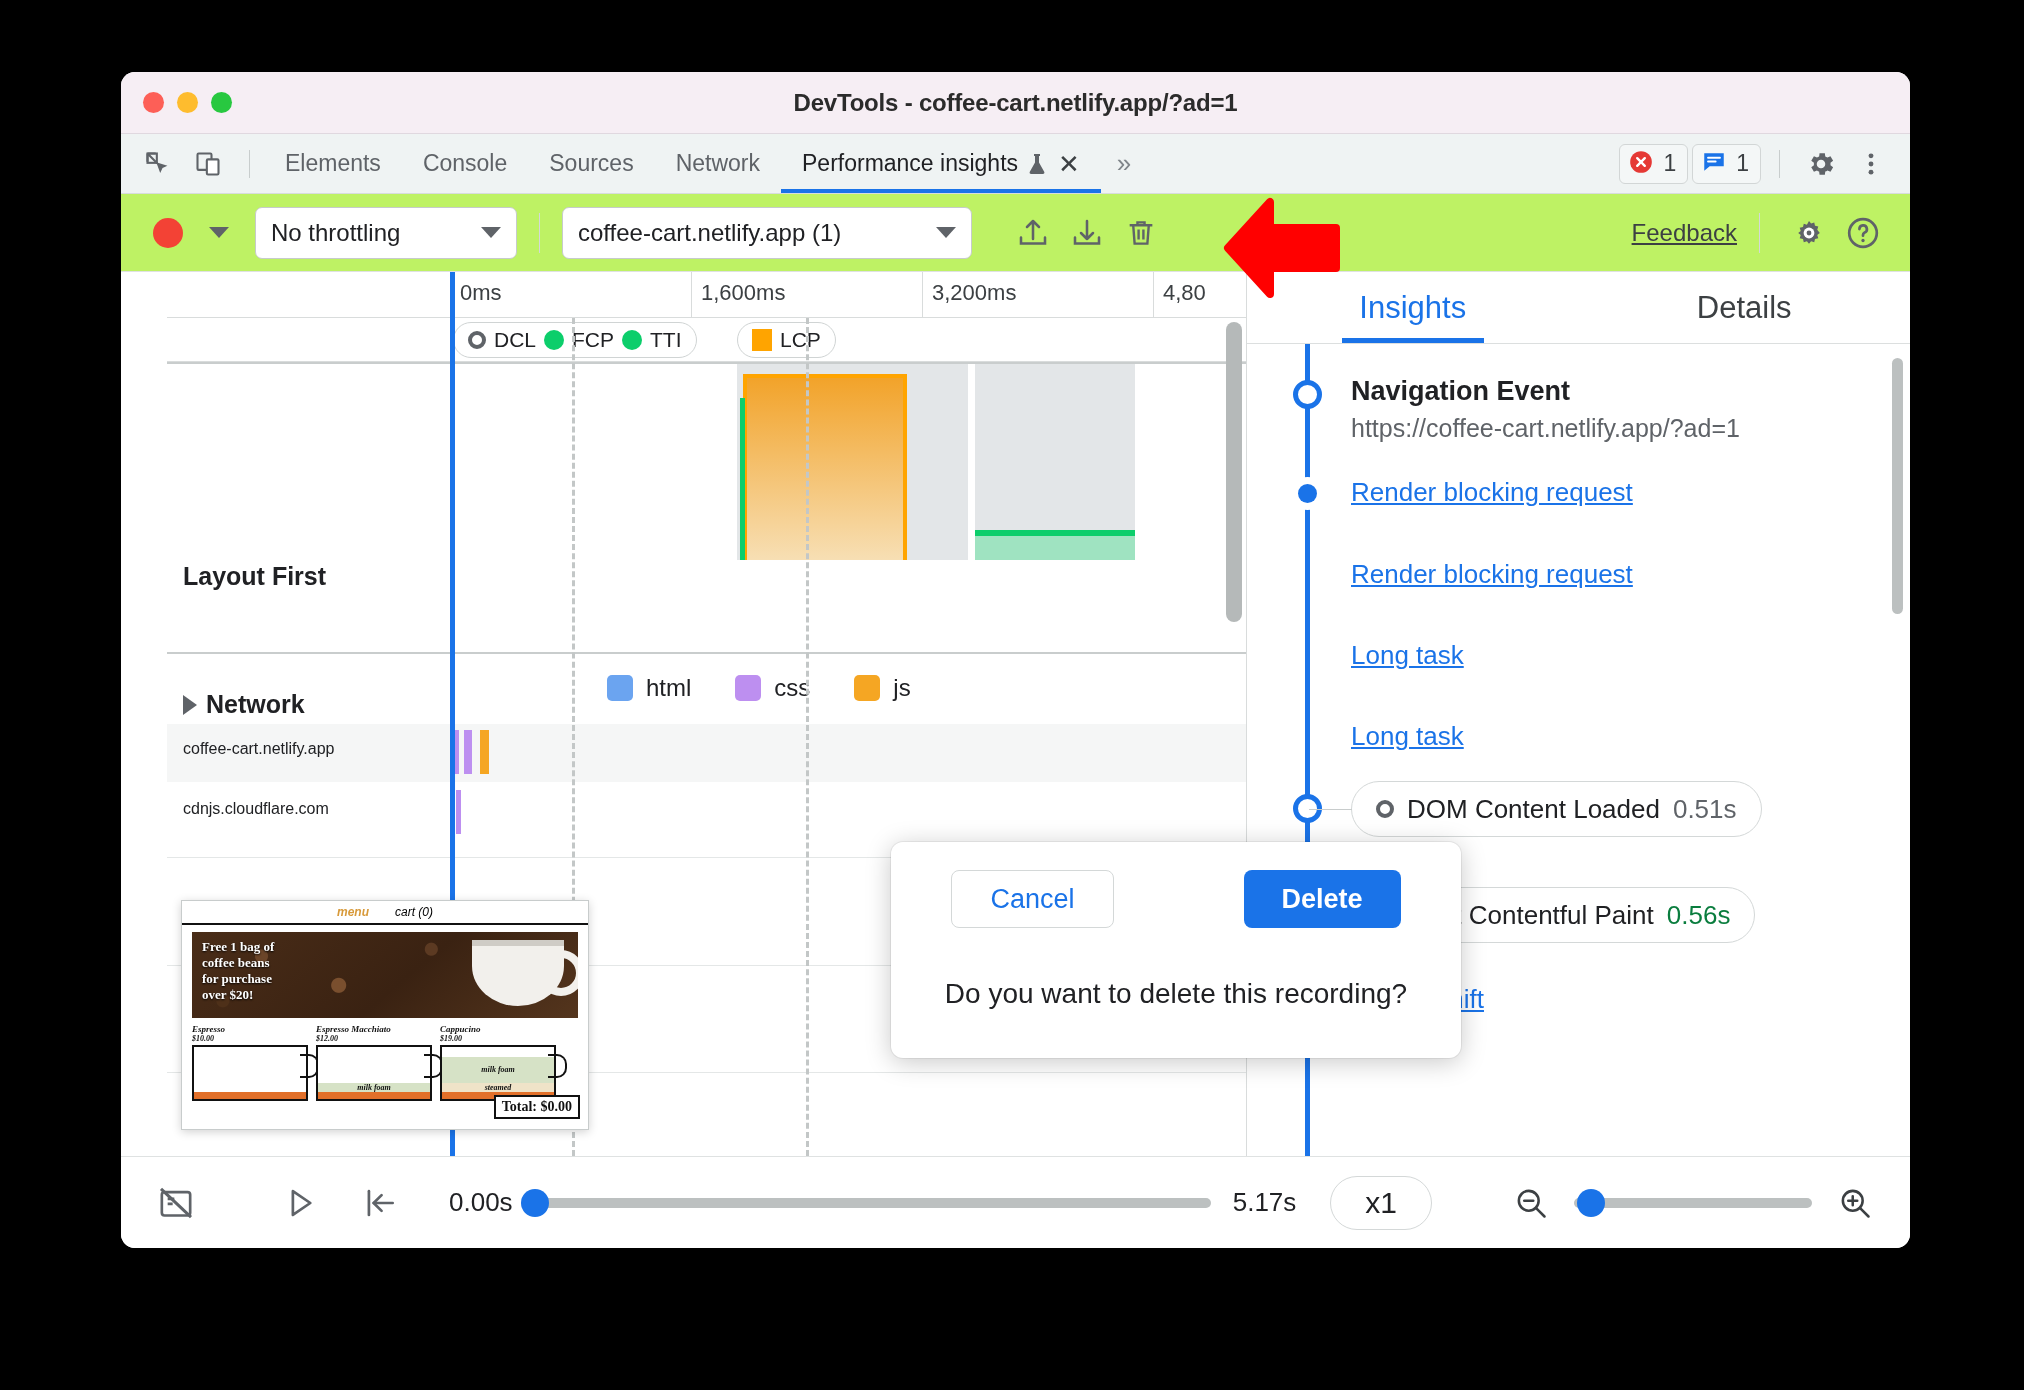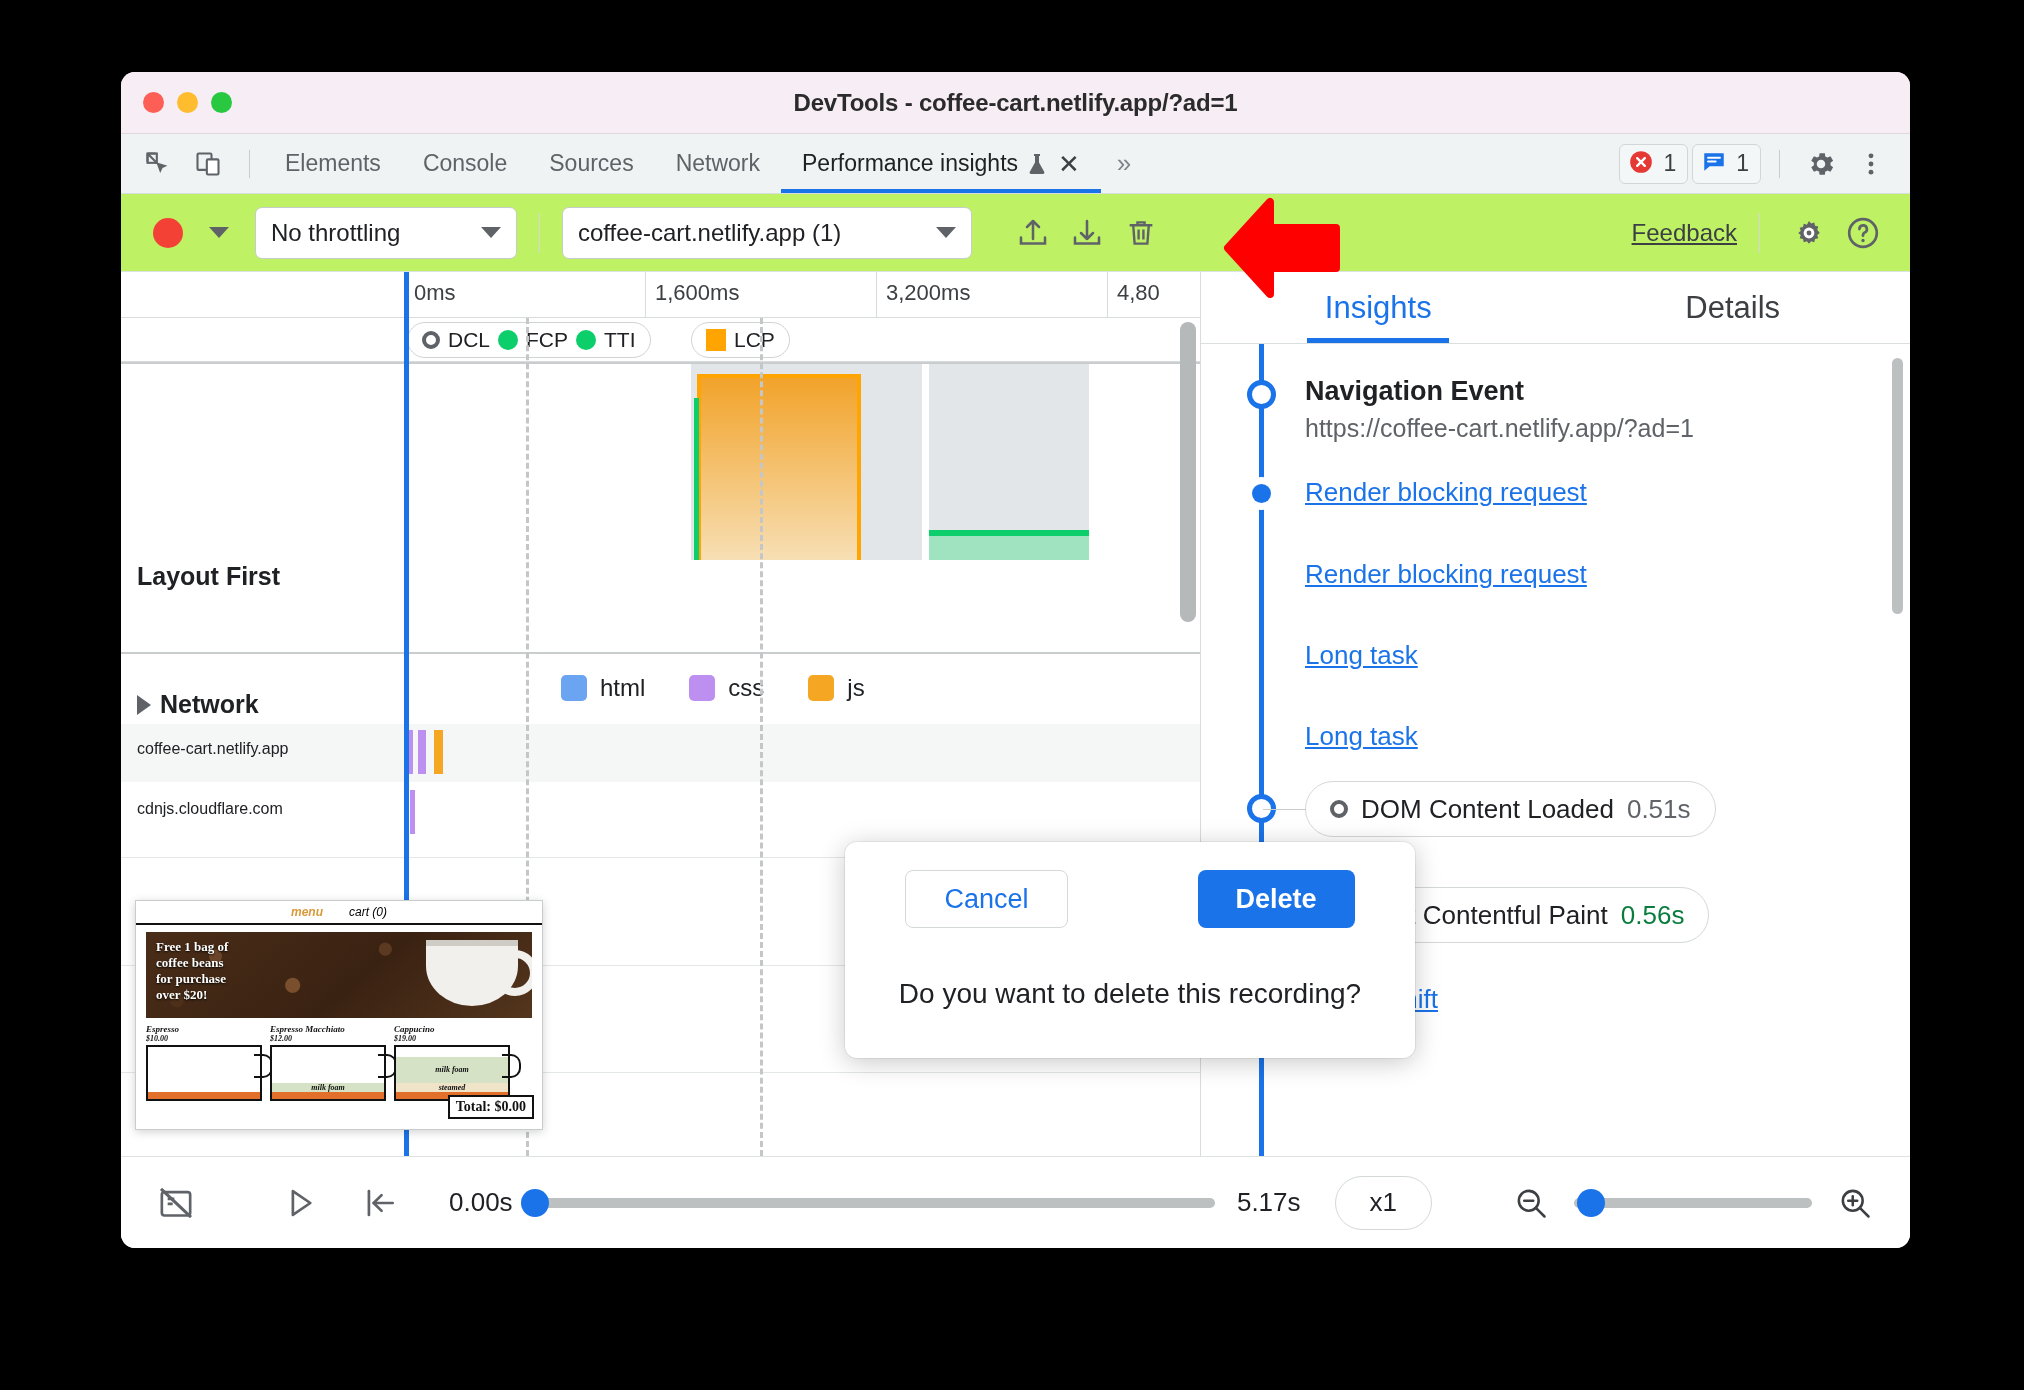"0ms" #body { margin-left: none -> 46px }
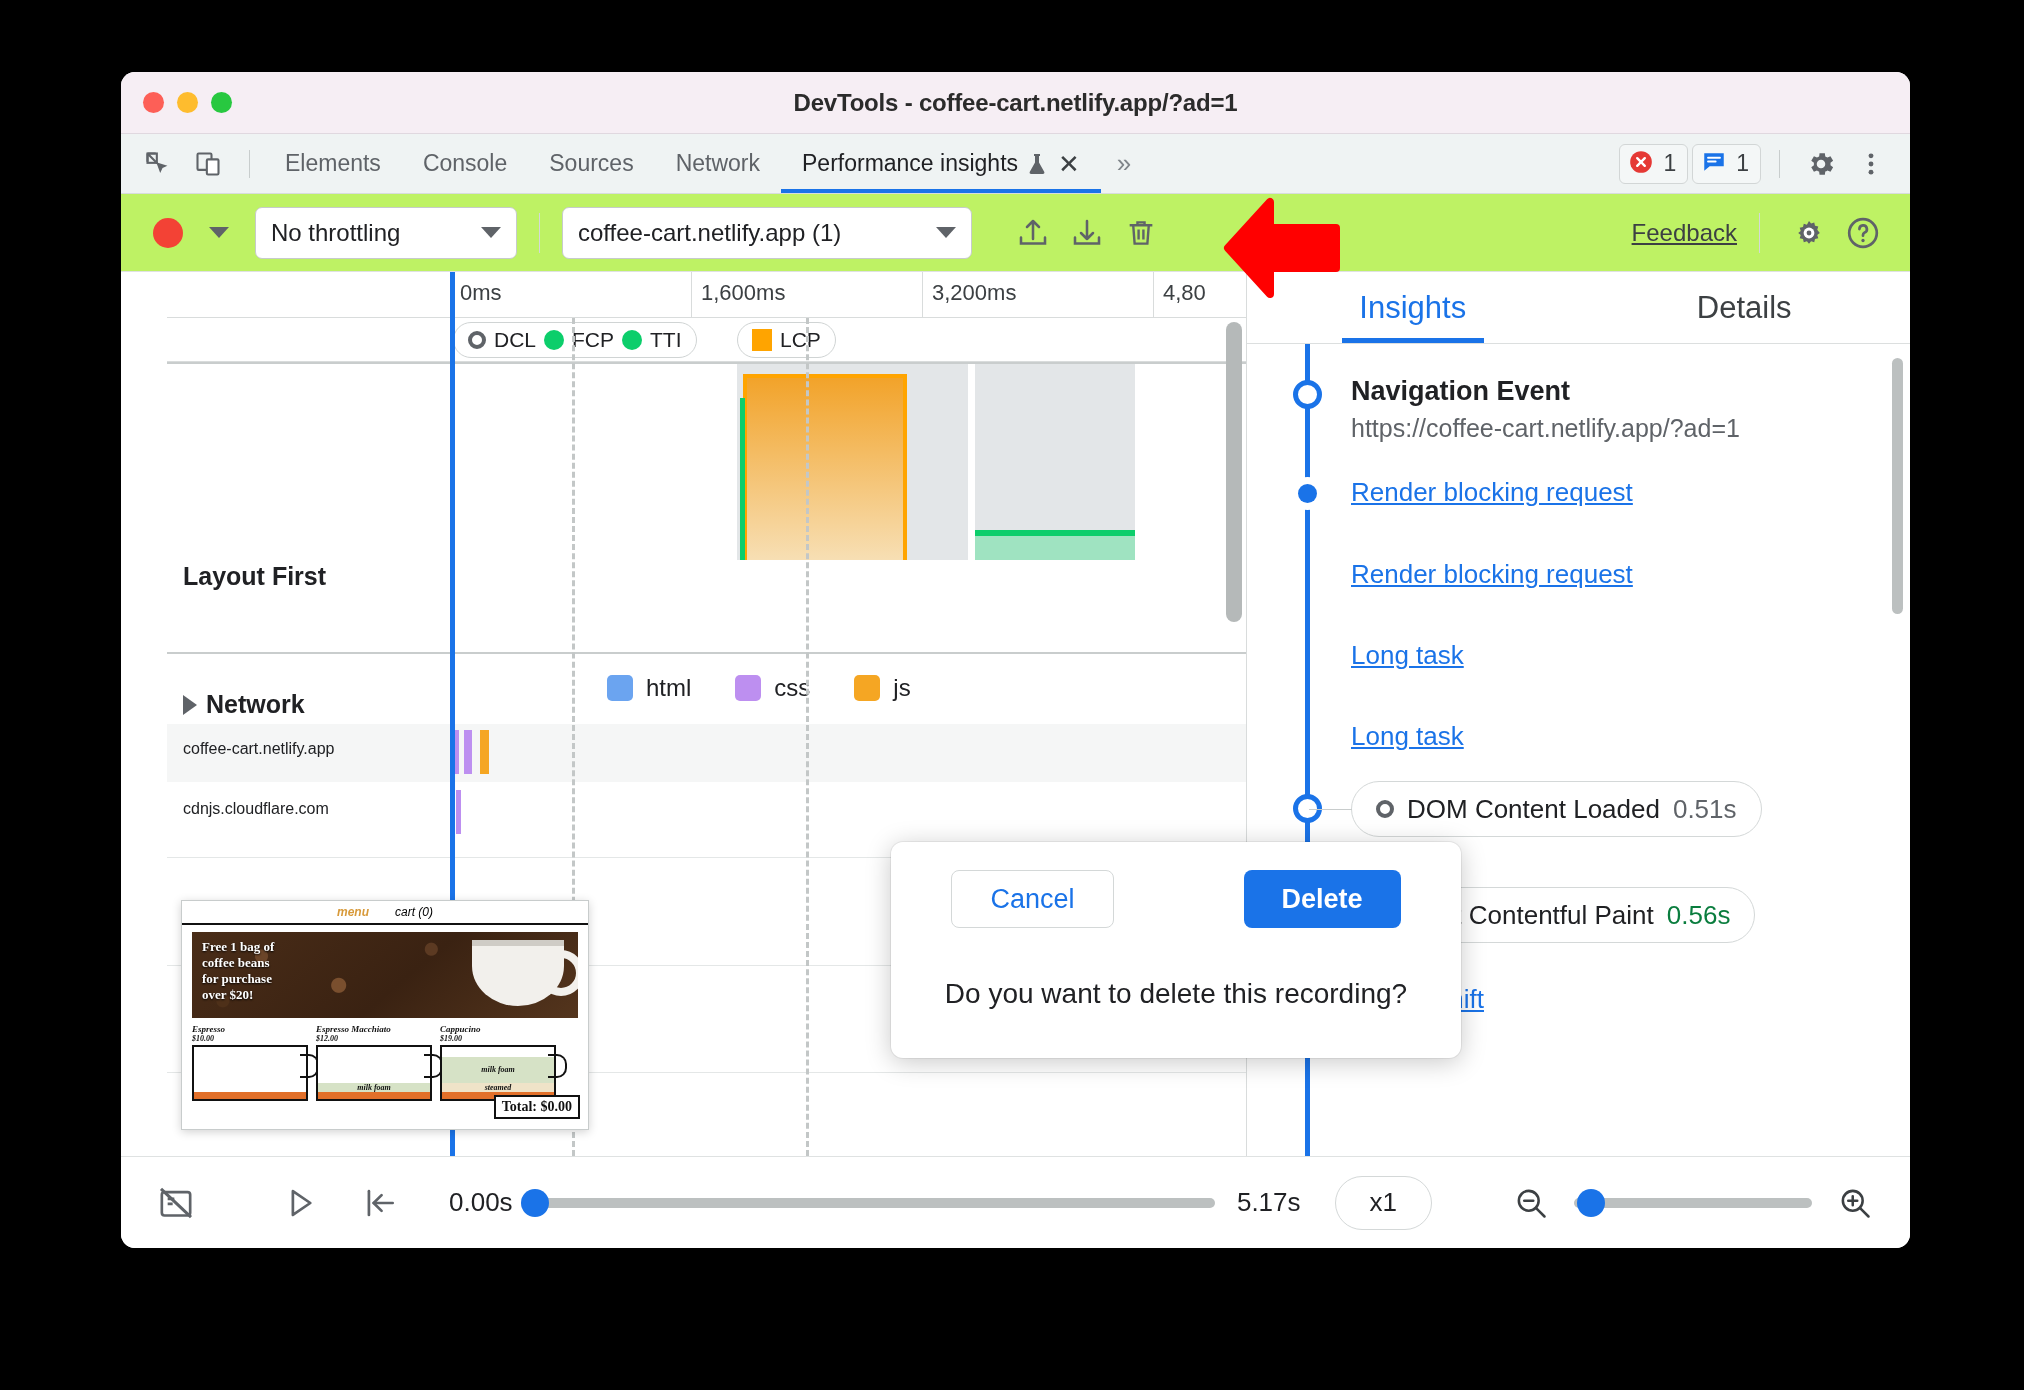"x1" .speed-pill { font-size: 26px -> 30px }
